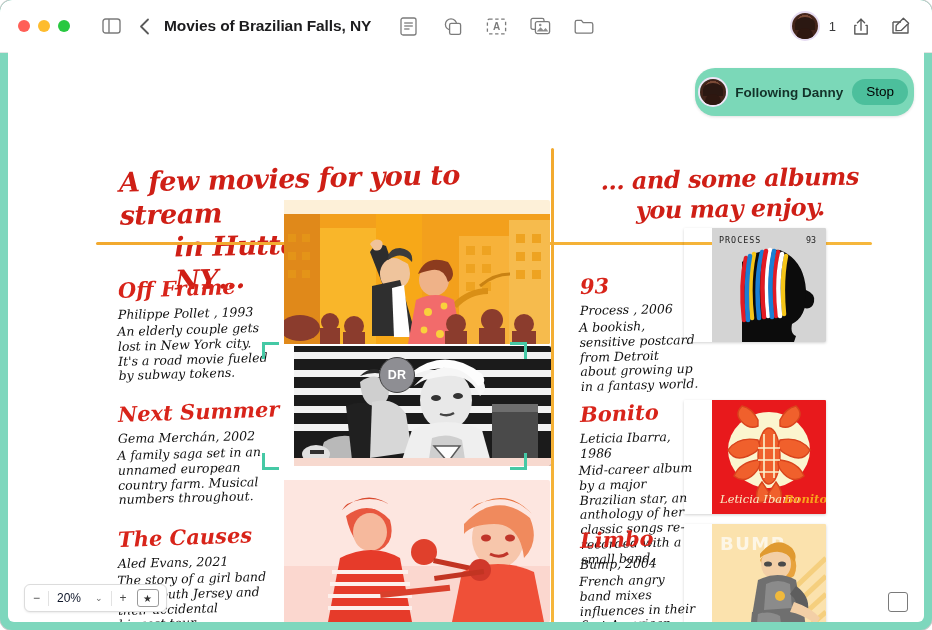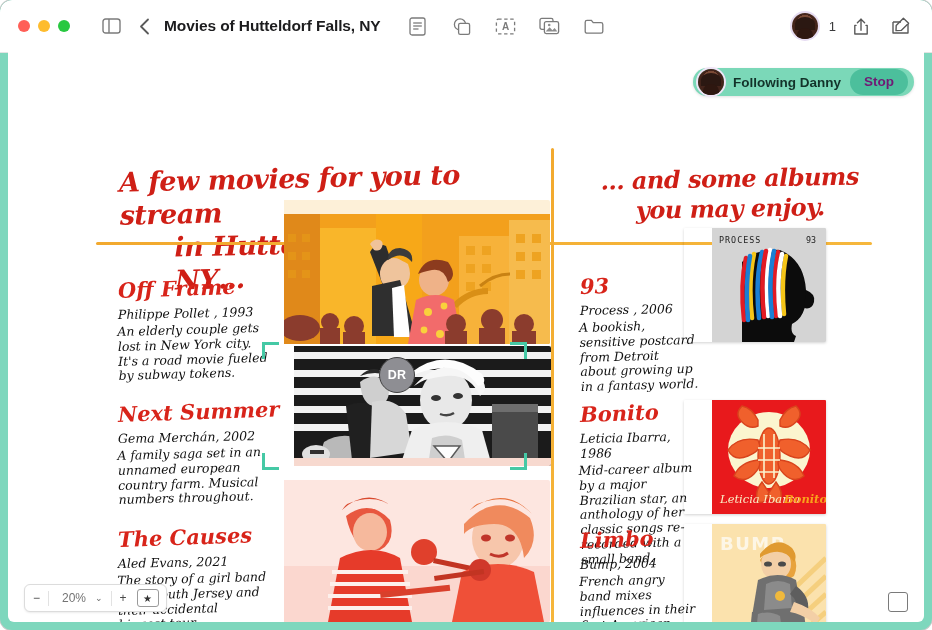"Movies of Hutteldorf Falls, NY" div.doc-title { text: Hutteldorf -> Brazilian }
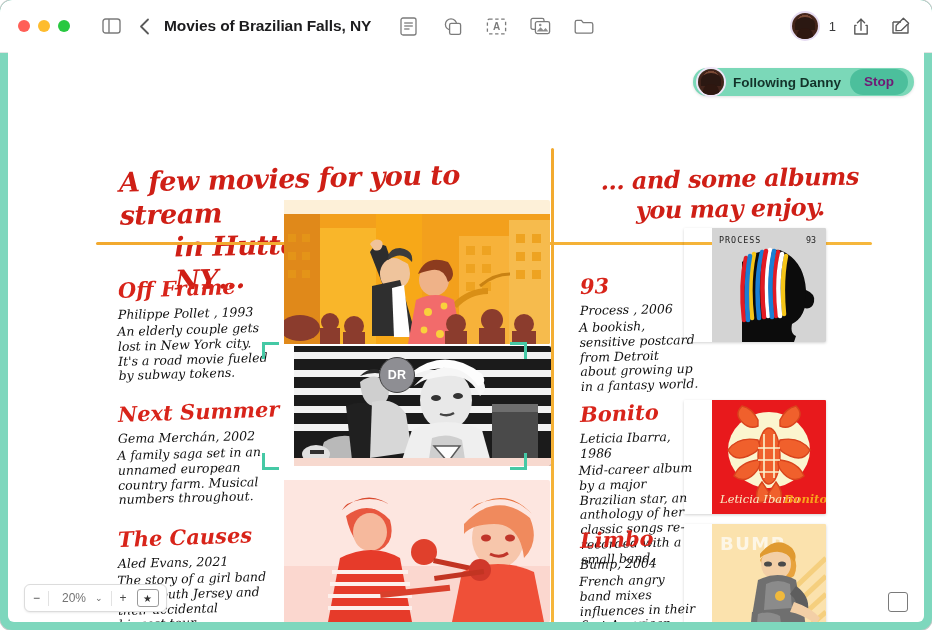"Following Danny" .follow-pill { height: 28px -> 48px }
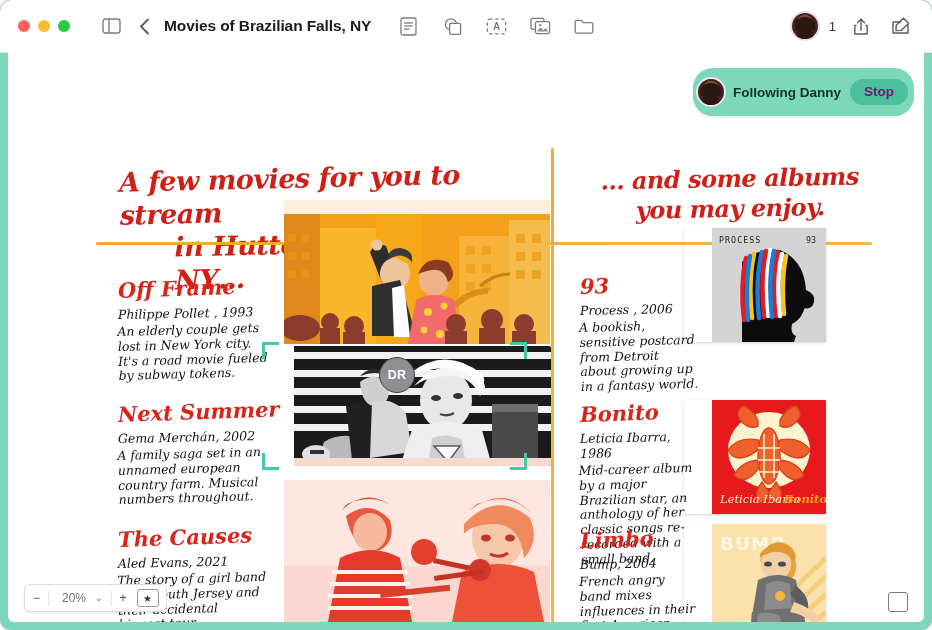"Stop" .stop-btn { color: #701a75 -> #000000; font-weight: 700 -> 400 }
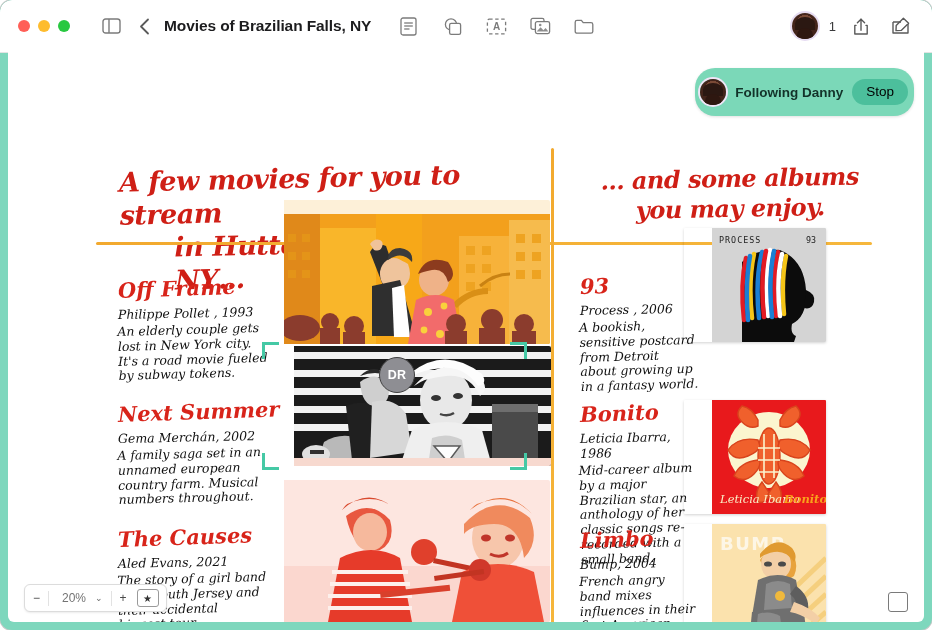"20%" .zoom-val { color: #737373 -> #0f172a; text-align: center -> left }
